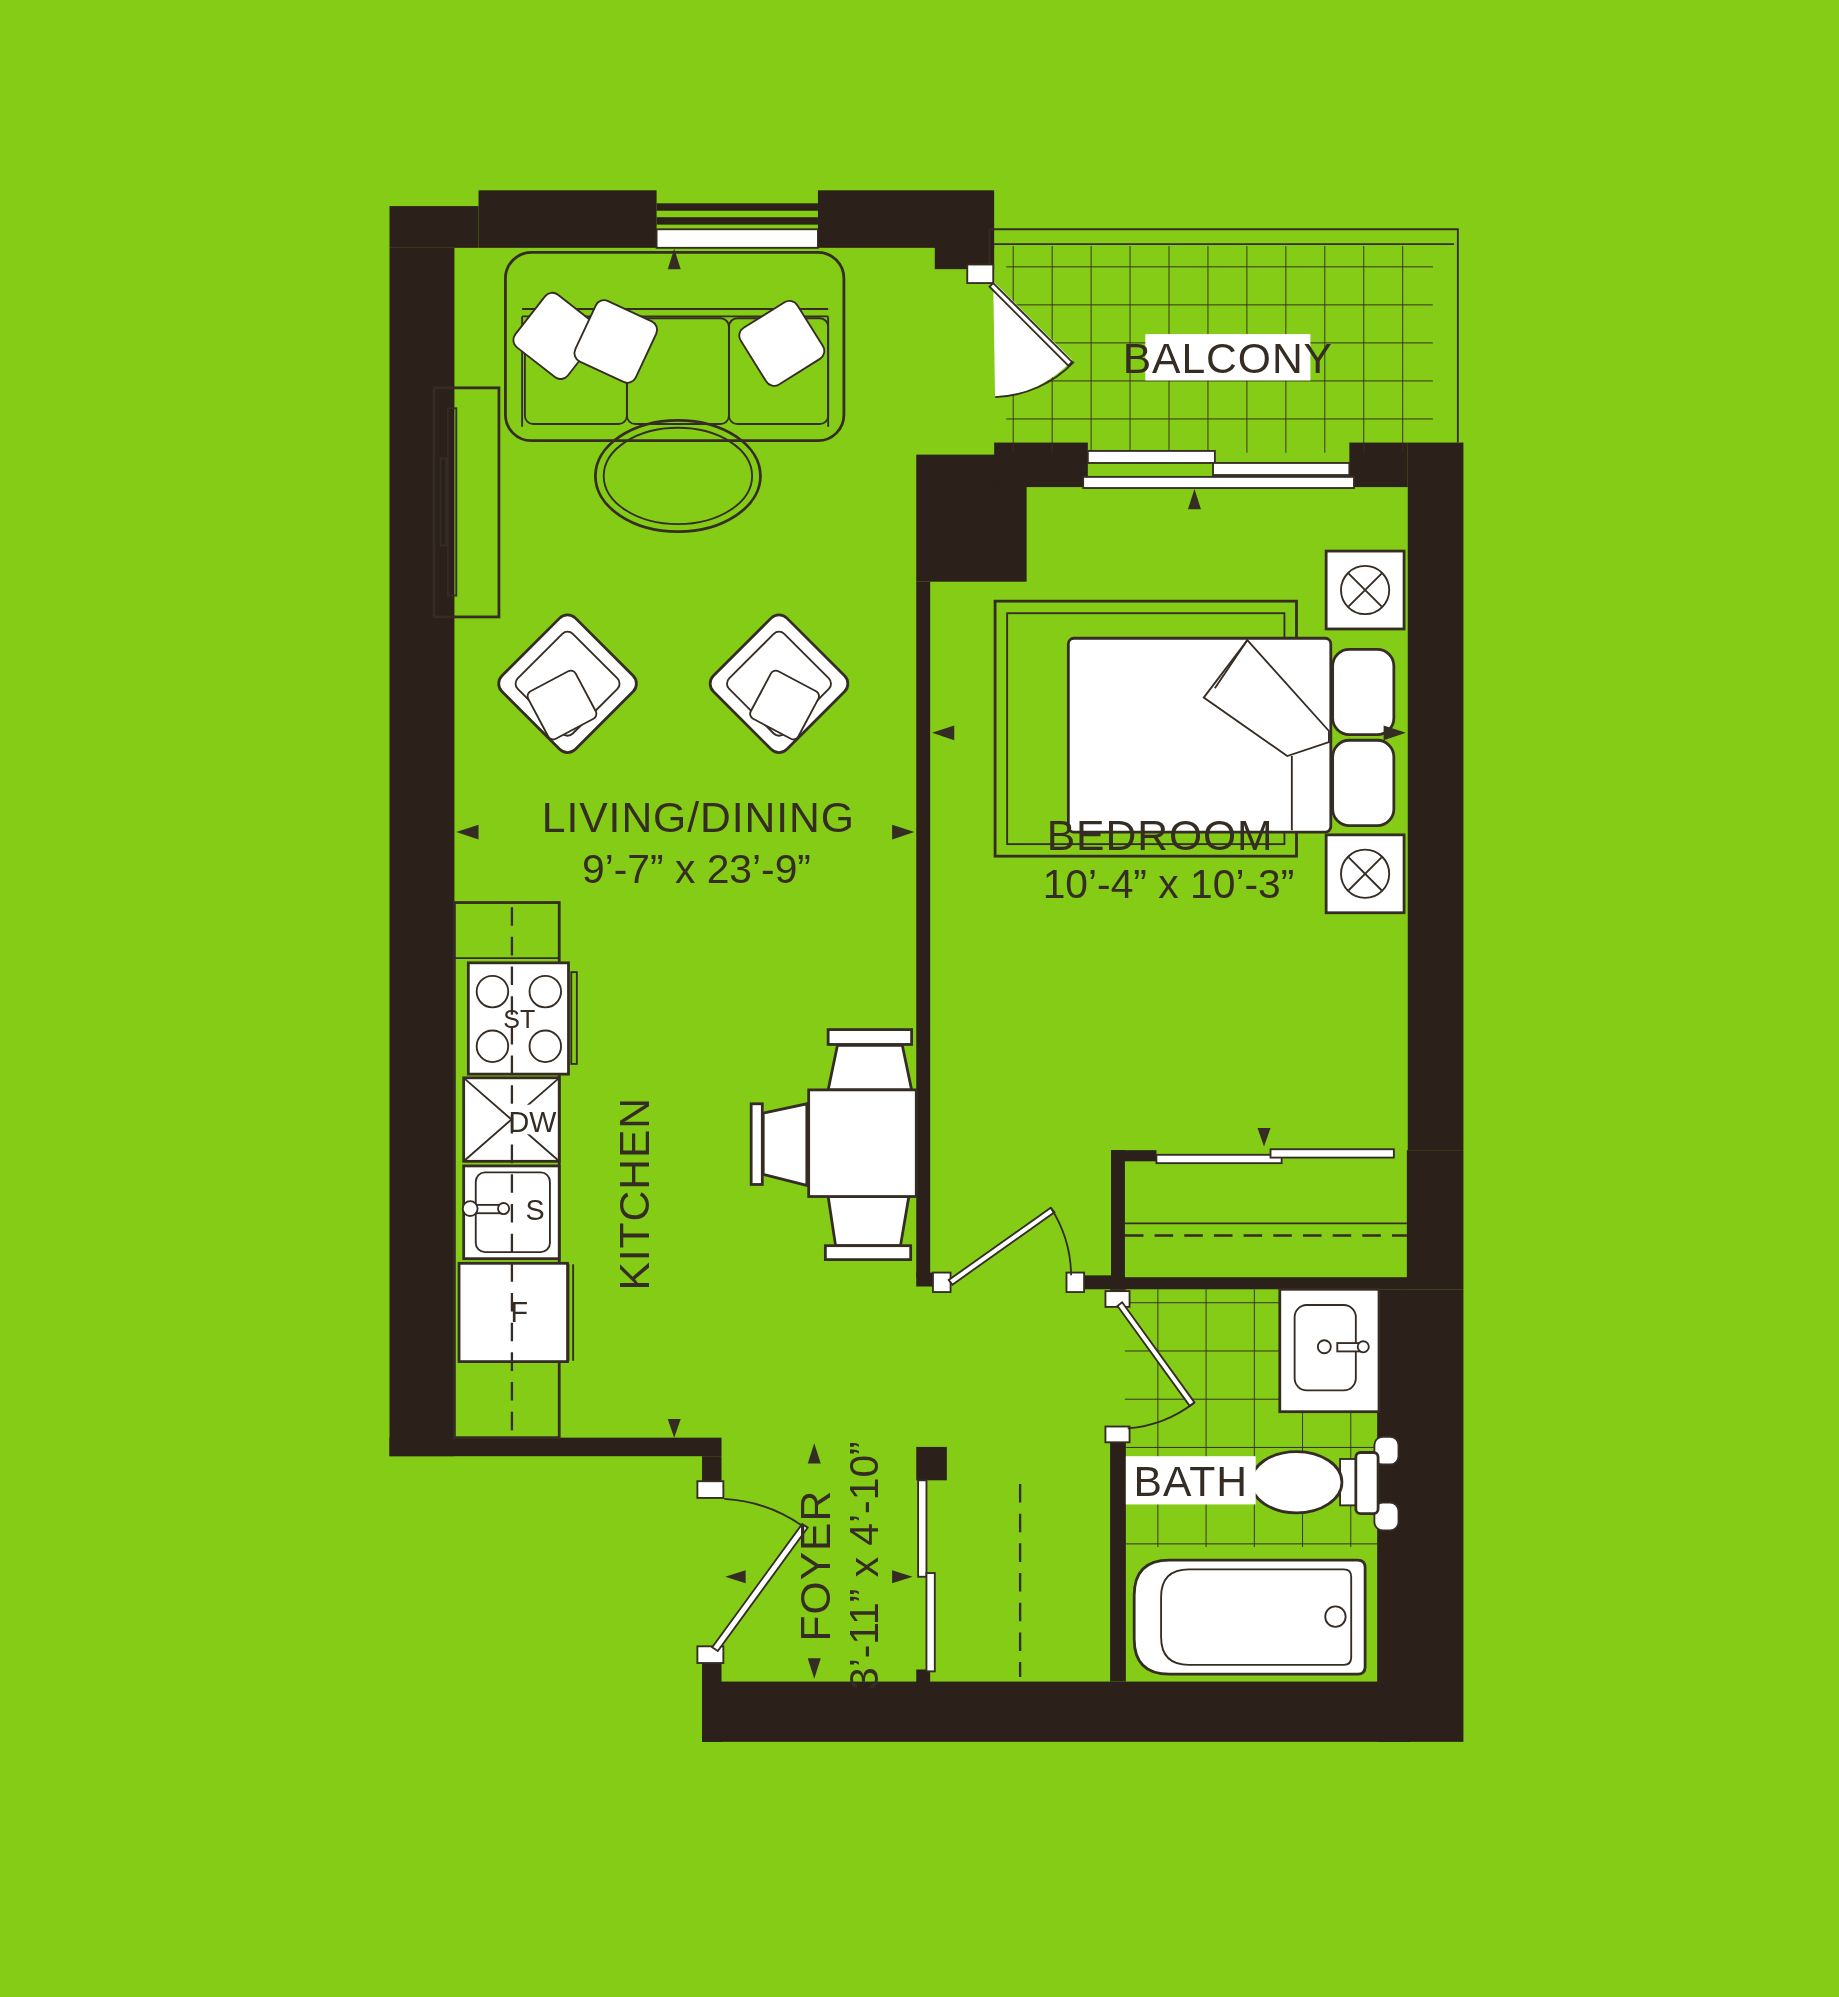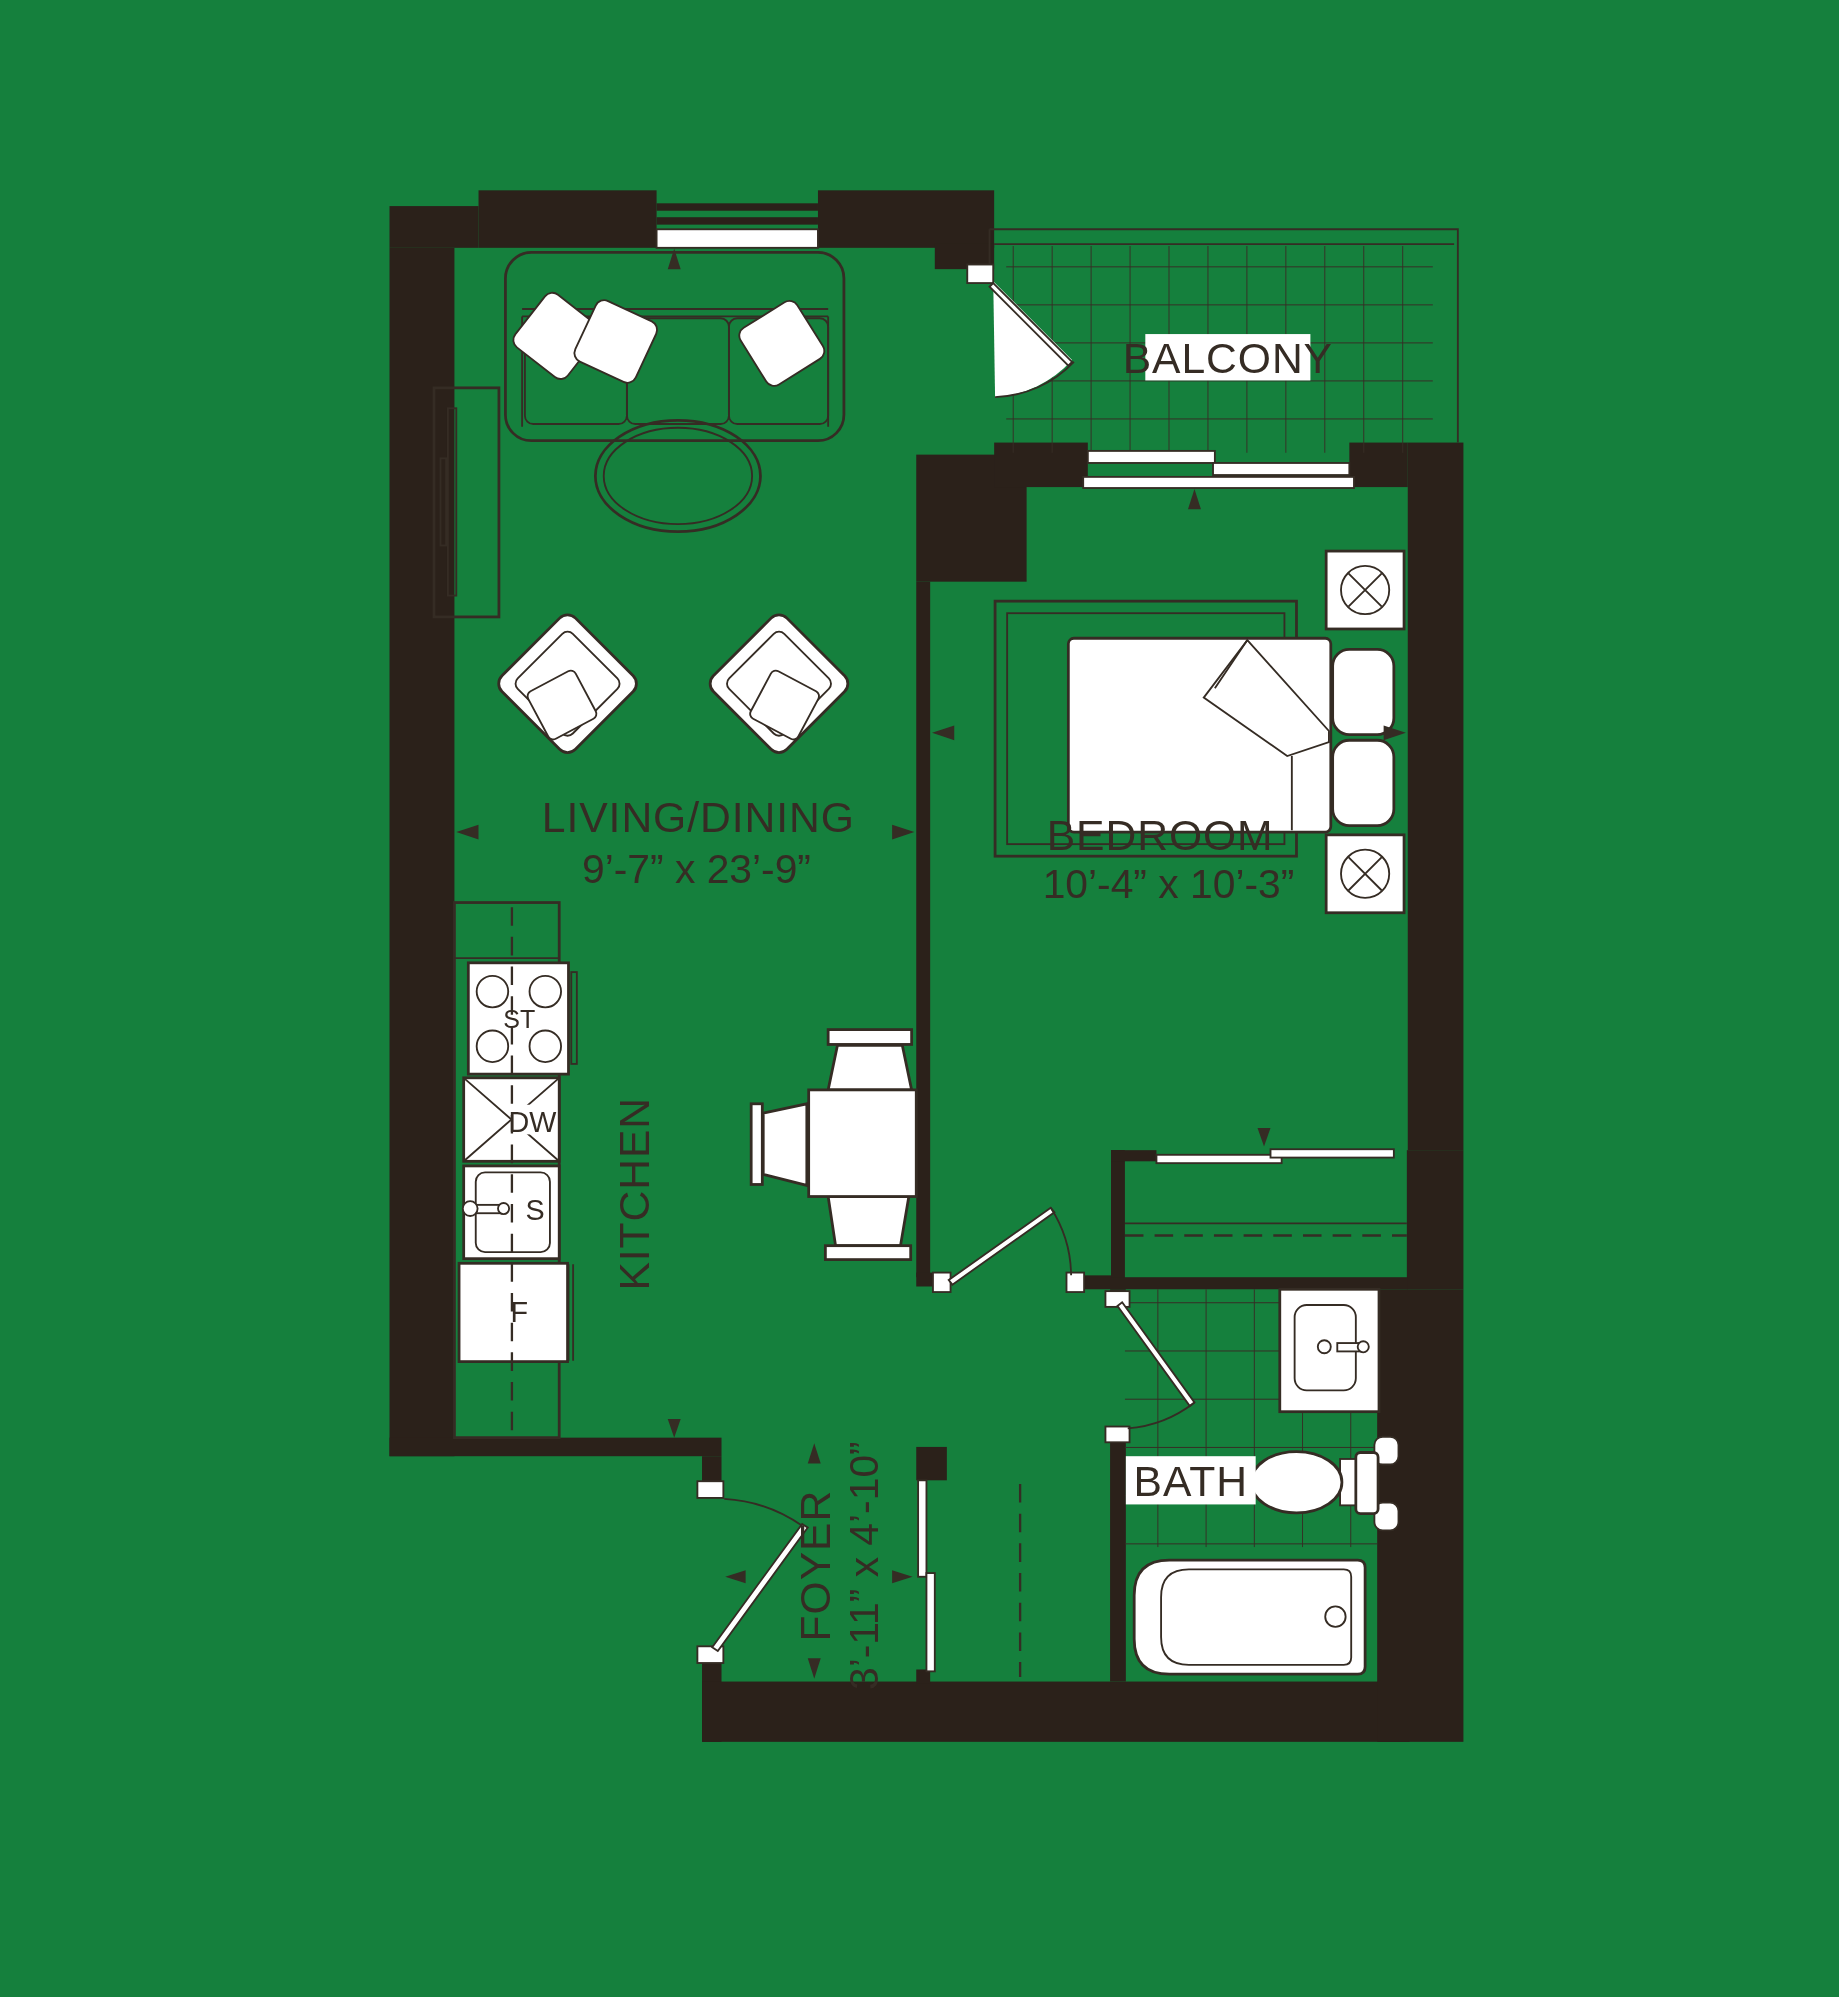"BALCONY" .plan-wrap { background: #15803d -> #84cc16 }
